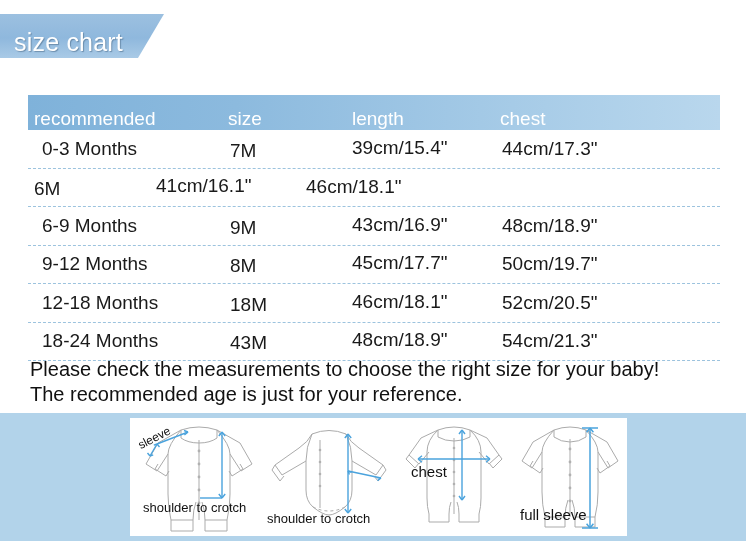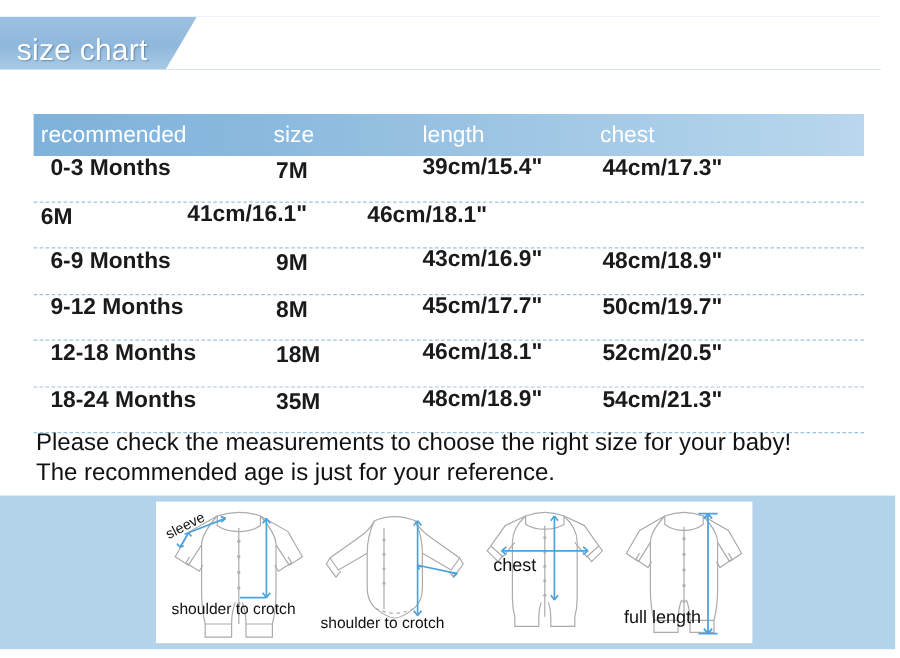"recommended" #thead { align-items: center -> flex-end }
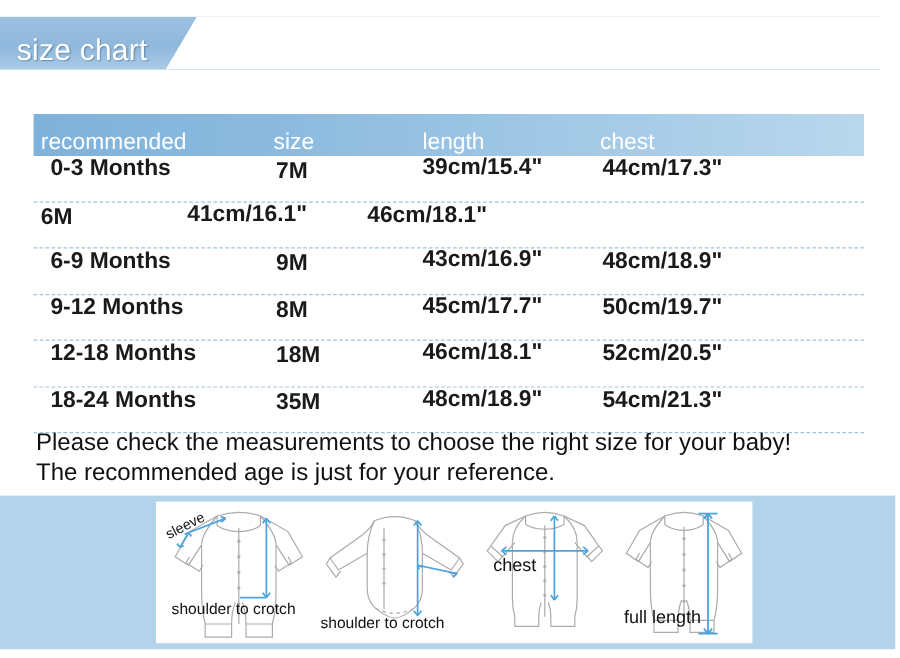"0-3 Months" .trow { align-items: flex-start -> center; font-weight: bold -> none }
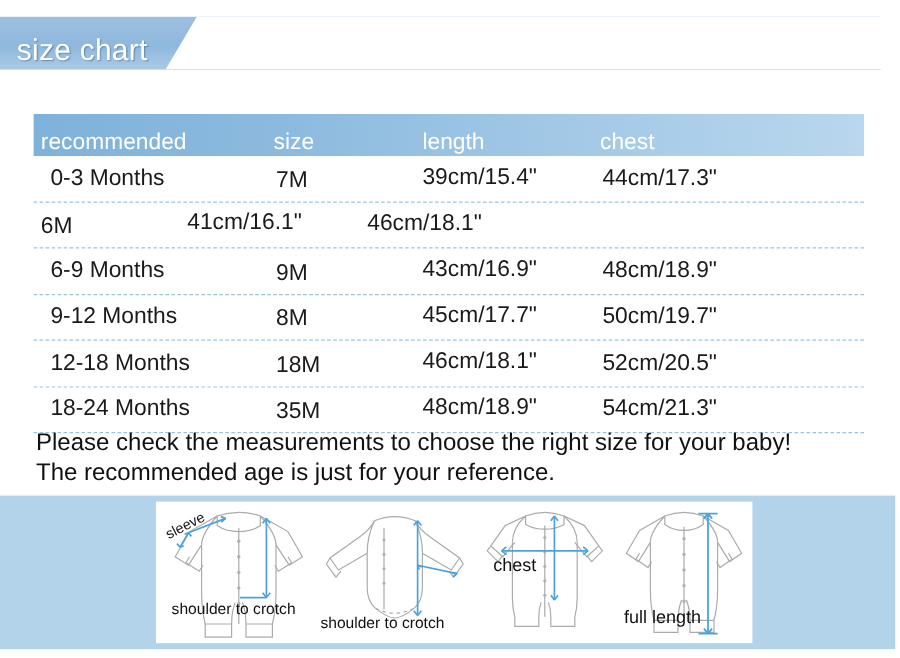"35M" div.td { text: 35M -> 43M }
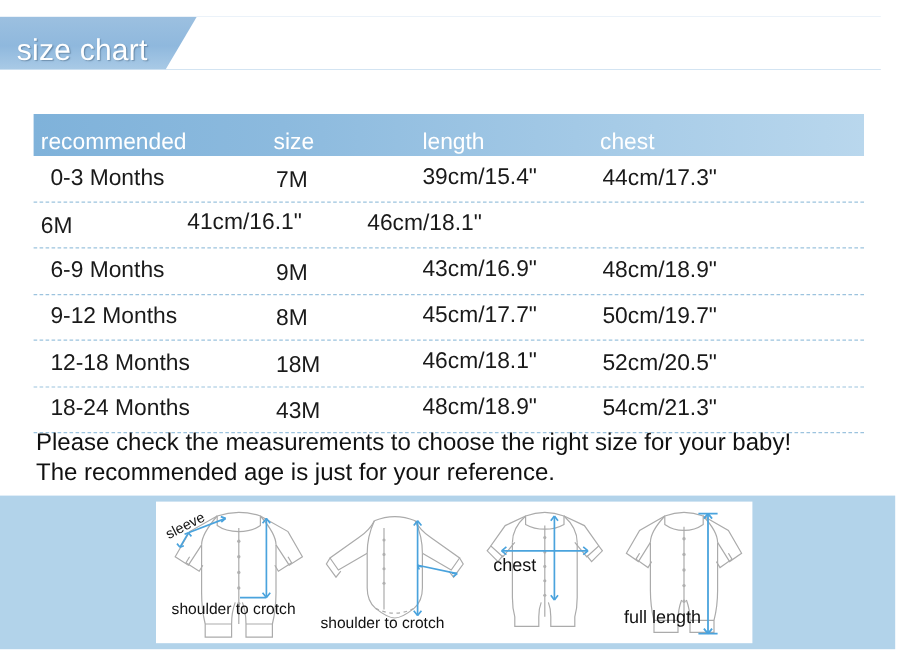"full length" div.ilabel { text: length -> sleeve }
